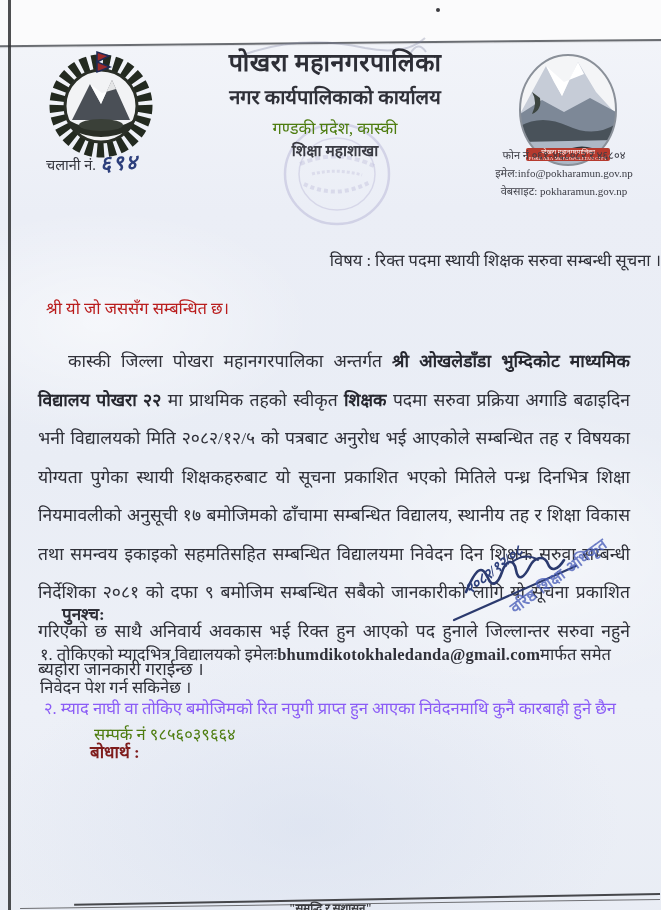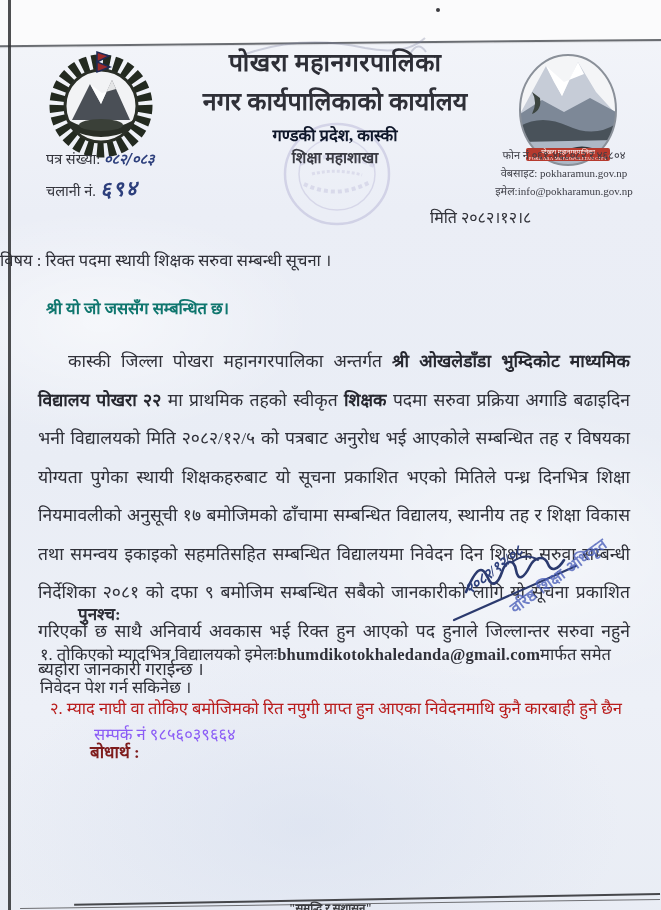"नगर कार्यपालिकाको कार्यालय" .hdr-line2 { font-size: 25px -> 20px }
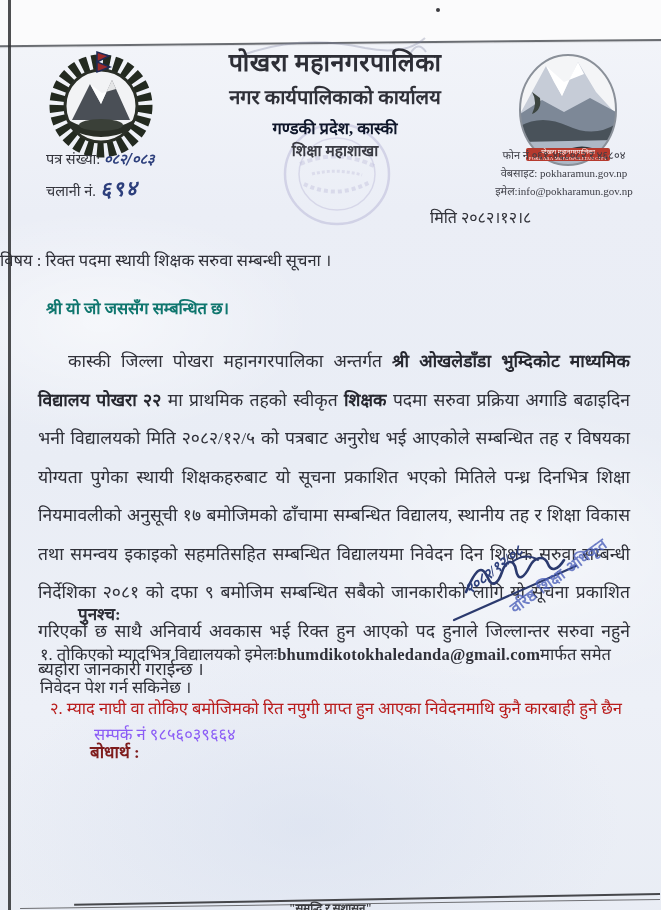"गण्डकी प्रदेश, कास्की" .hdr-line3 { color: #0f172a -> #4d7c0f; font-weight: bold -> normal }
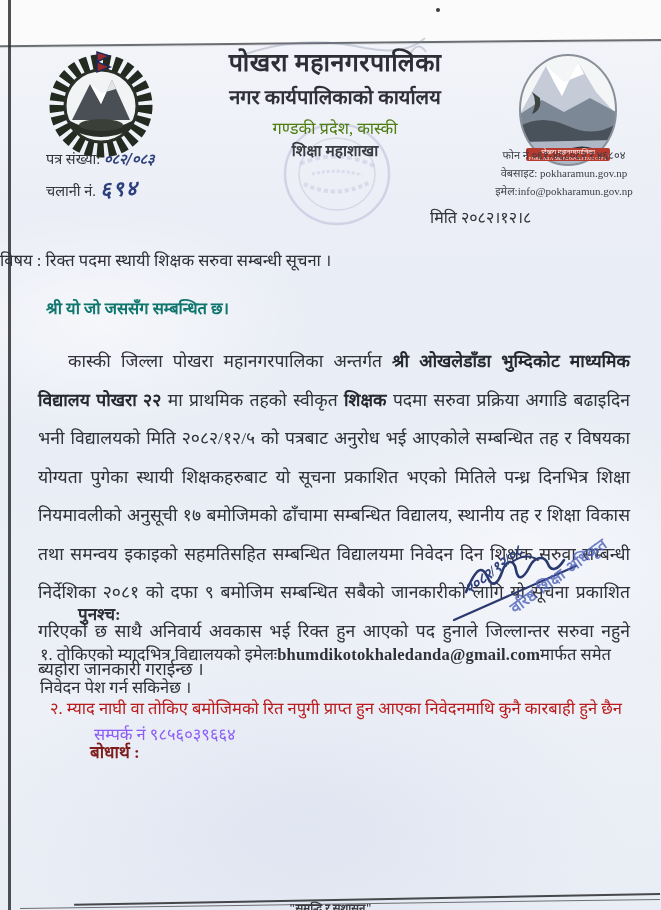"पत्र संख्या: ०८२/०८३" div.meta-row { html: <div> <span>पत्र संख्या:</span> <span>०८२/०८३</span> </div> -> none }
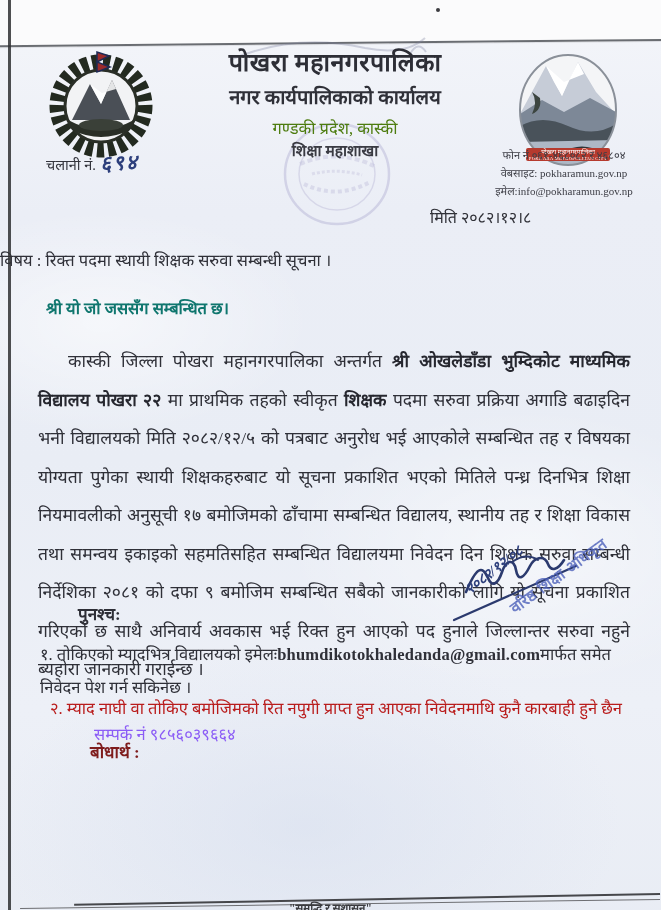"वेबसाइट: pokharamun.gov.np" div { order: before "इमेल:info@pokharamun.gov.np" -> after "इमेल:info@pokharamun.gov.np" }
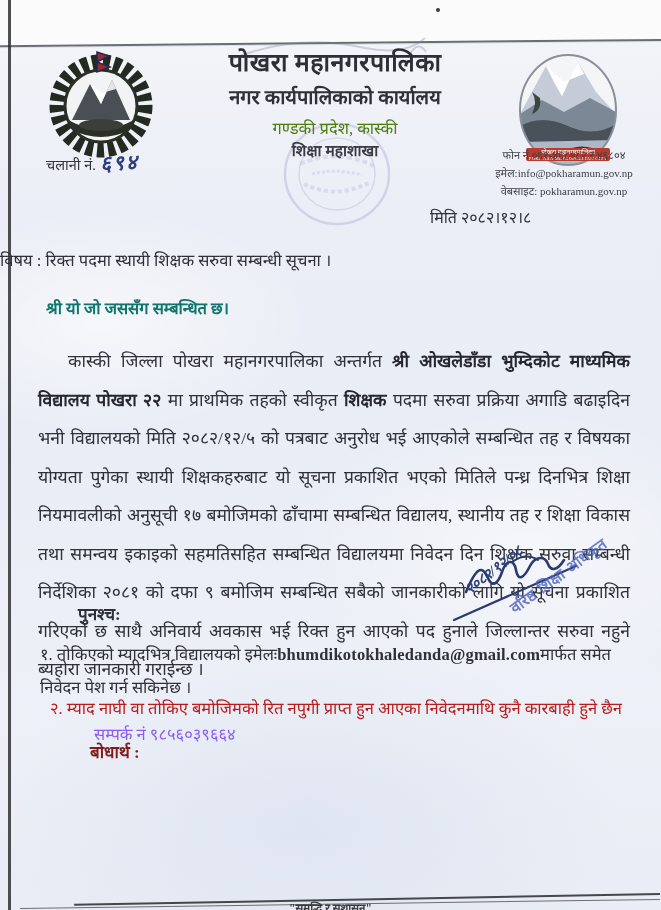"मिति २०८२।१२।८" div.abs { html: <div>मिति २०८२।१२।८</div> -> none }
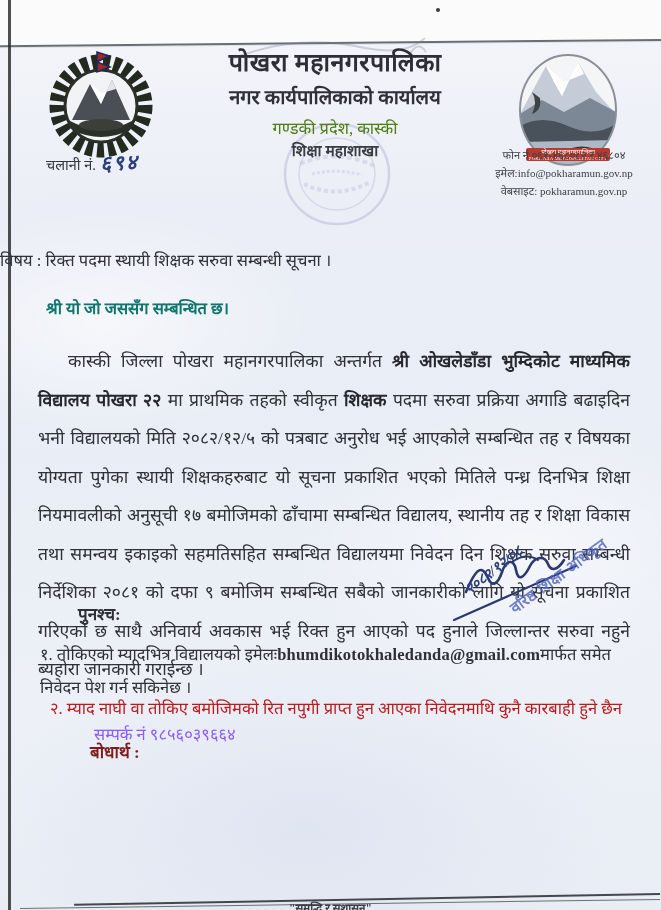"विषय : रिक्त पदमा स्थायी" .subject { text-align: left -> right }
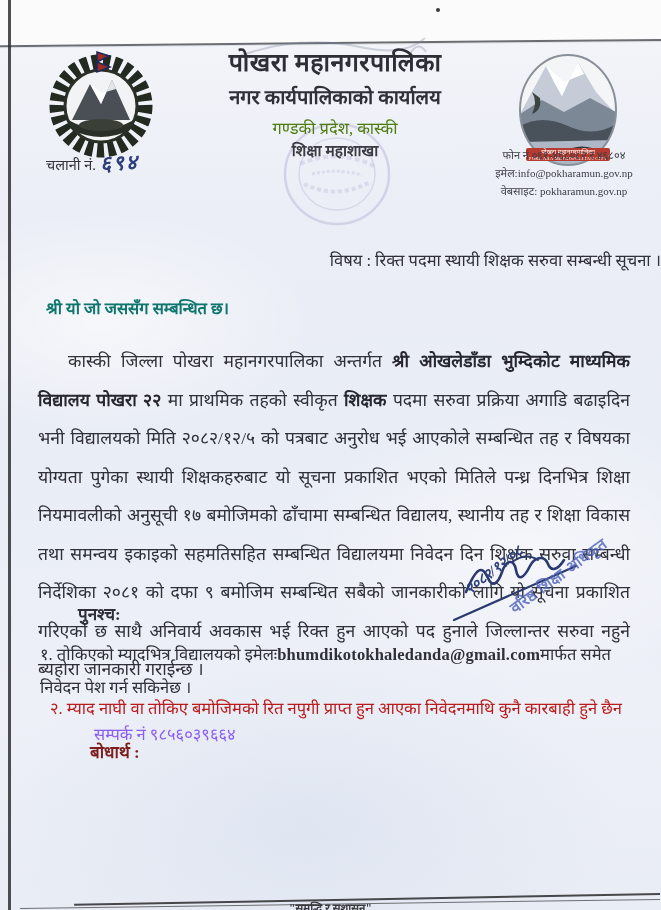"श्री यो जो जससँग सम्बन्धित" .salutation { color: #0f766e -> #b91c1c; font-weight: bold -> normal }
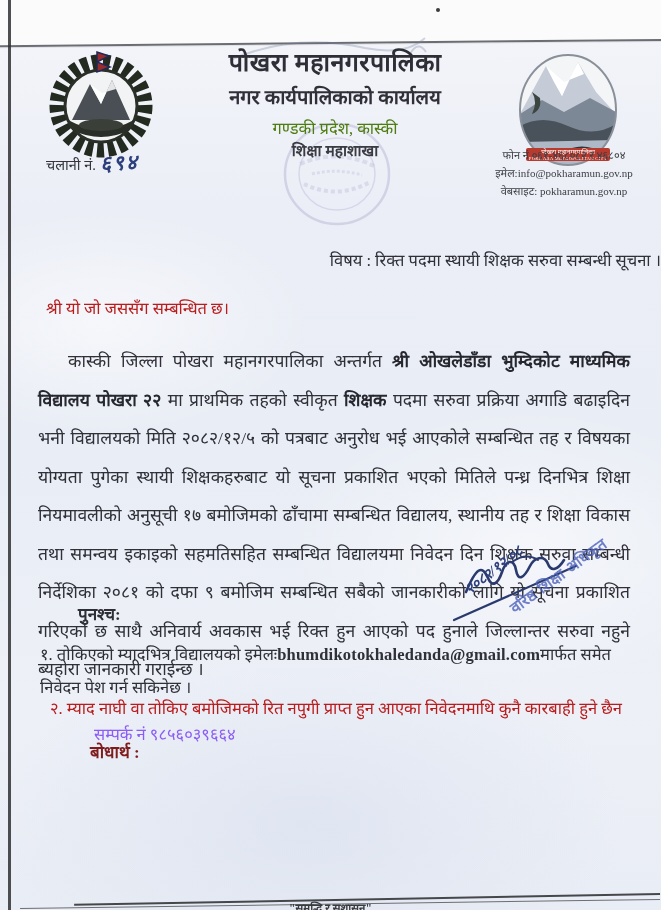"पुनश्च:" .ps-head { left: 78px -> 62px }
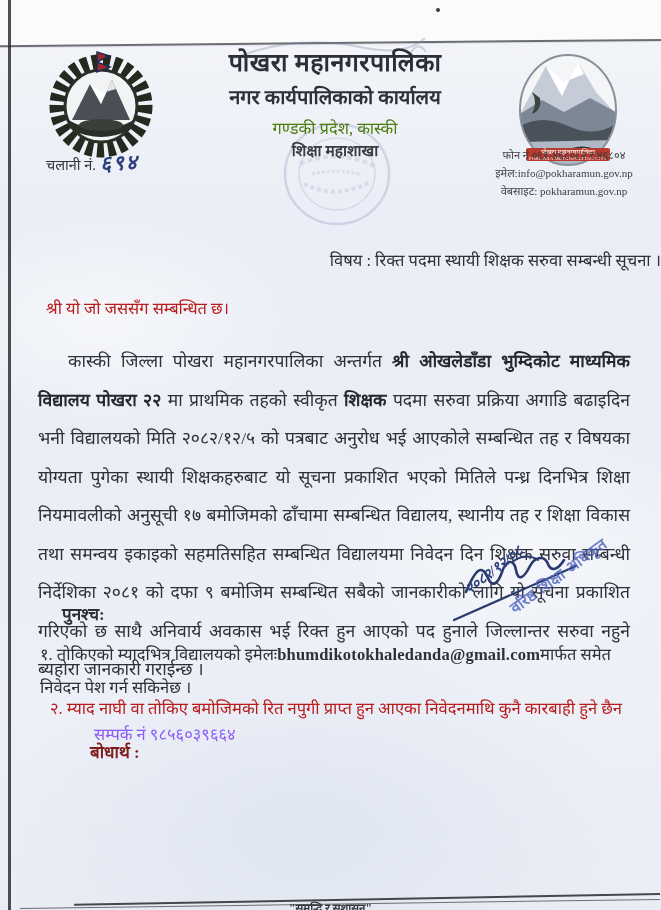"२. म्याद नाघी वा तोकिए" .ps-item2 { color: #b91c1c -> #8b5cf6; left: 50px -> 44px }
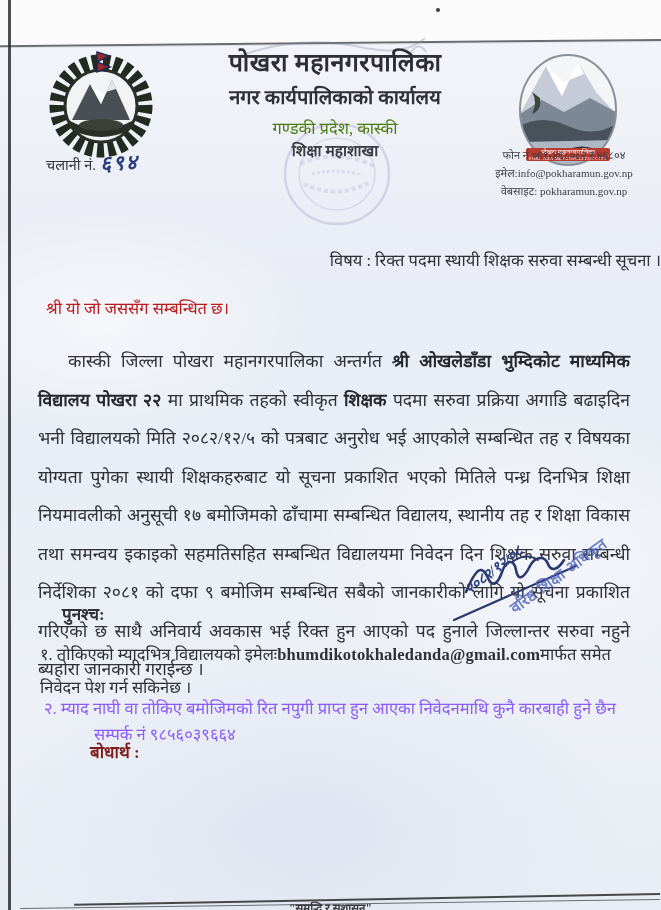"सम्पर्क नं ९८५६०३९६६४" .ps-contact { color: #8b5cf6 -> #4d7c0f }
